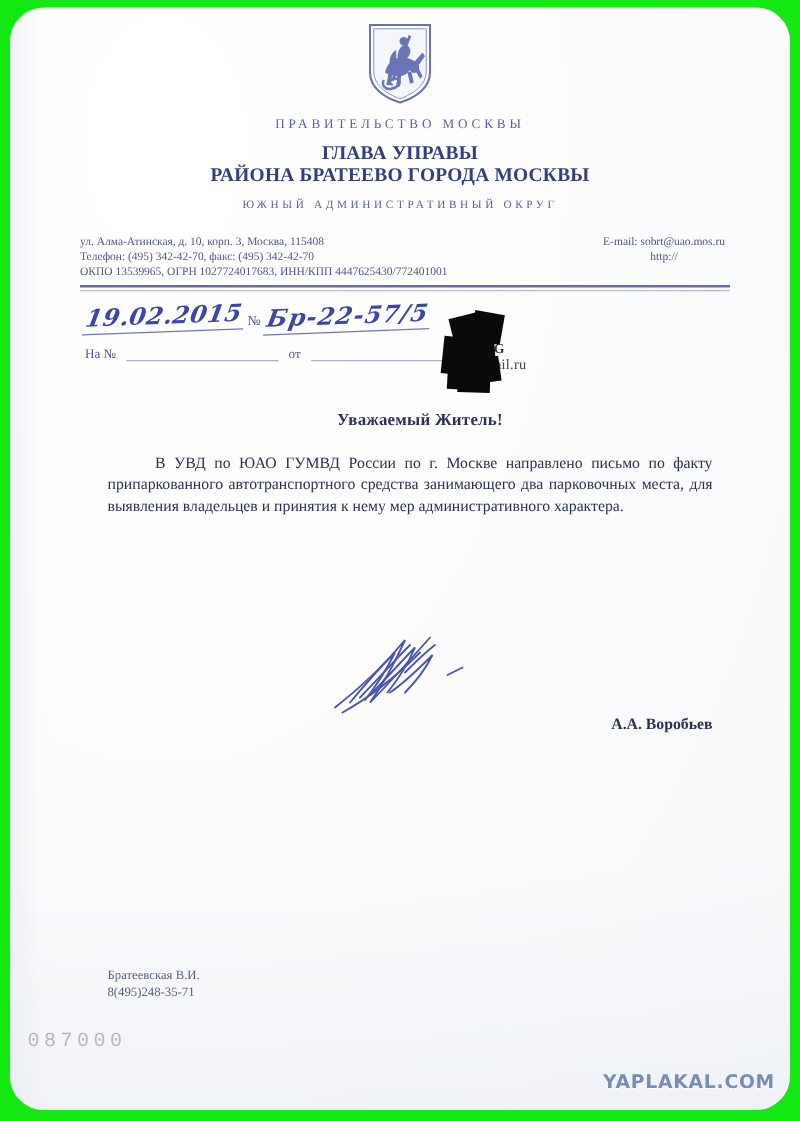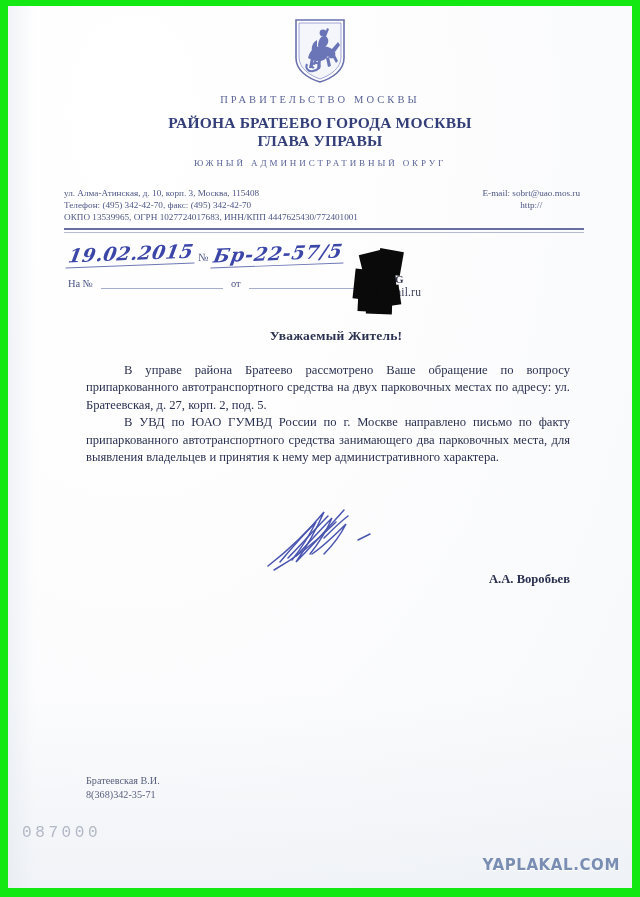"ПРАВИТЕЛЬСТВО МОСКВЫ" #paper { border-radius: none -> 27px }
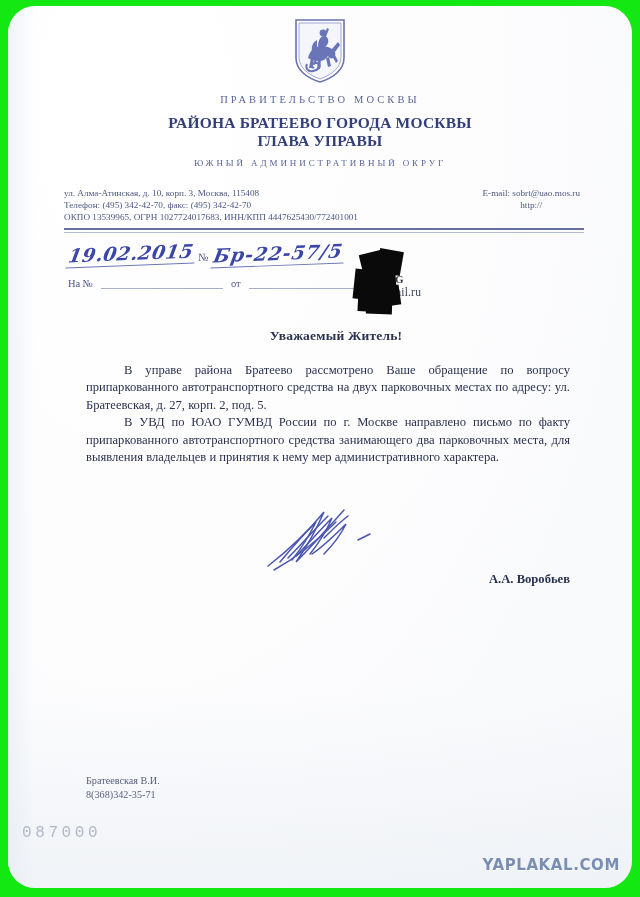"РАЙОНА БРАТЕЕВО ГОРОДА МОСКВЫ" div { order: before "ГЛАВА УПРАВЫ" -> after "ГЛАВА УПРАВЫ" }
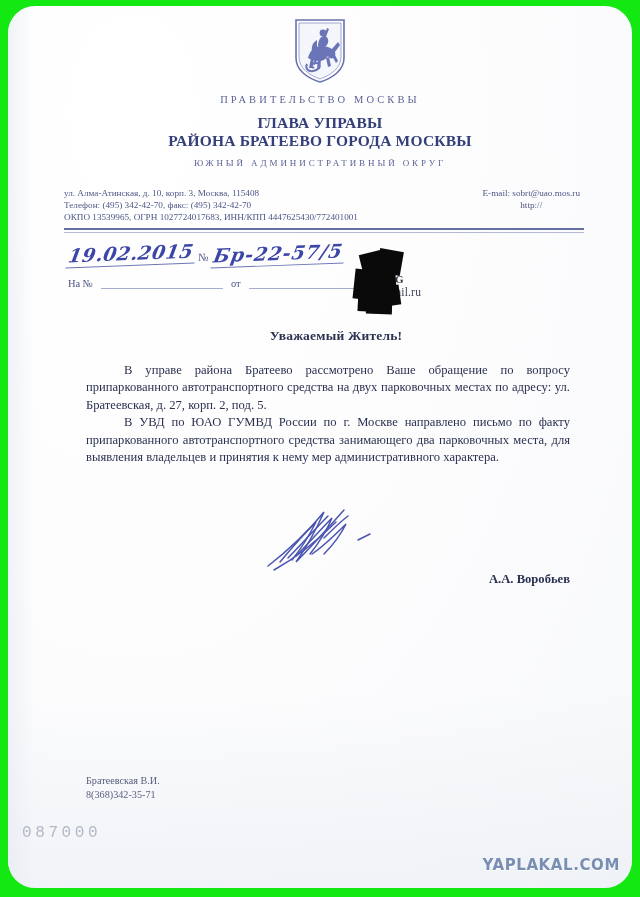"В управе района Братеево рассмотрено" p { html: <p>В управе района Братеево рассмотрено Ваше обращение по вопросу припаркованного автотранспортного средства на двух парковочных местах по адресу: ул. Братеевская, д. 27, корп. 2, под. 5.</p> -> none }
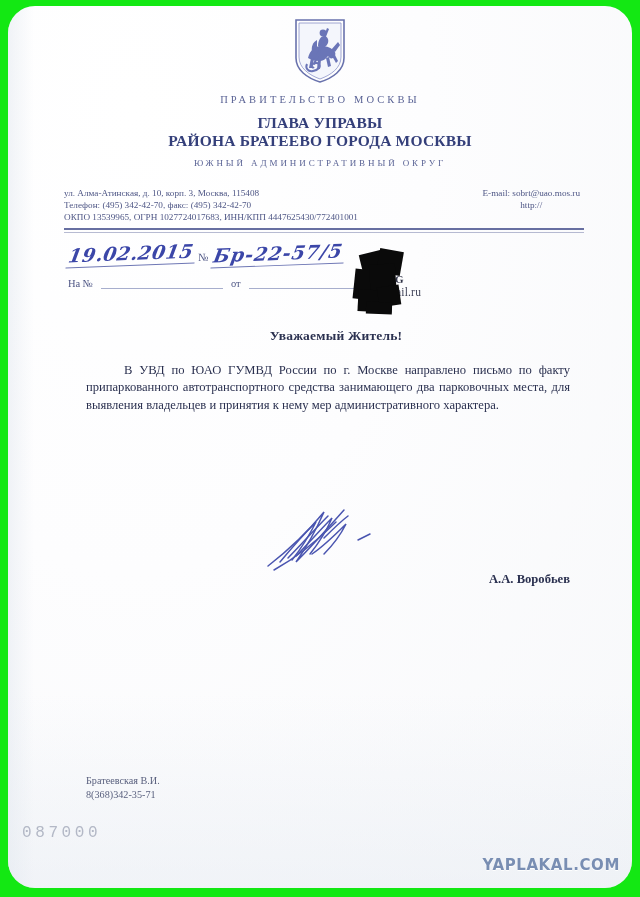"8(368)342-35-71" div { text: 368)342-35-71 -> 495)248-35-71 }
